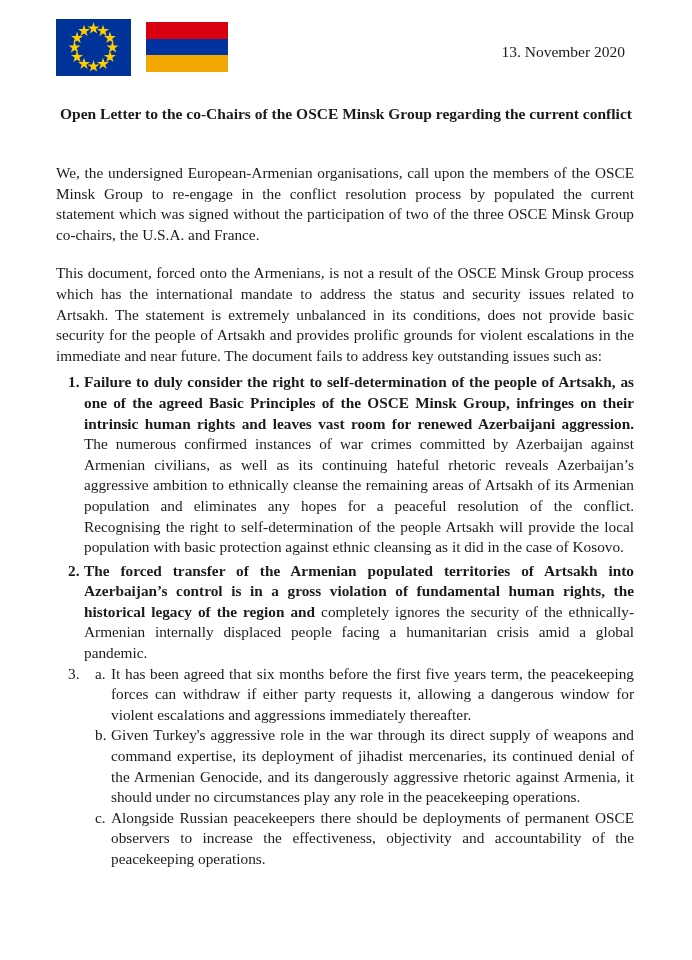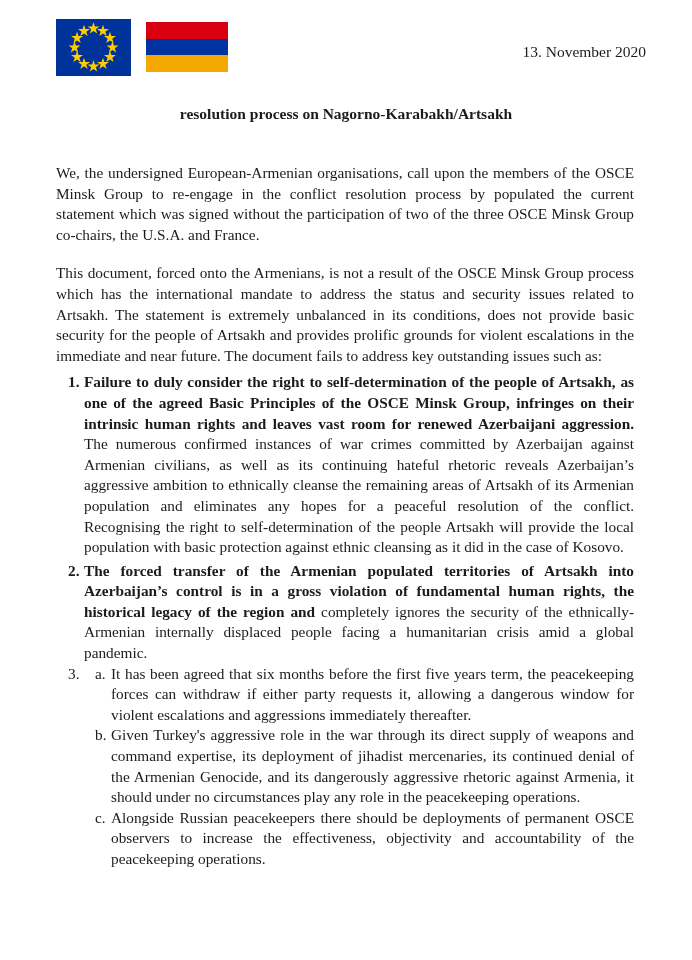"13. November 2020" .date { right: 46px -> 67px }
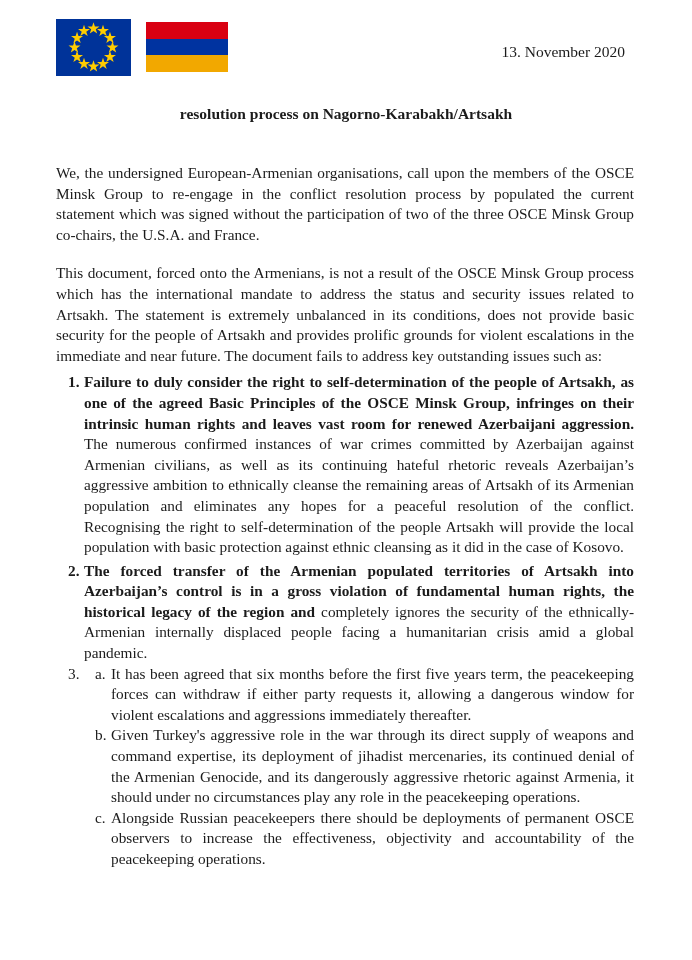"Open Letter to the co-Chairs" span.tl { html: none -> <span>Open Letter to the co-Chairs of the OSCE Minsk Group regarding the current conflict</span> }
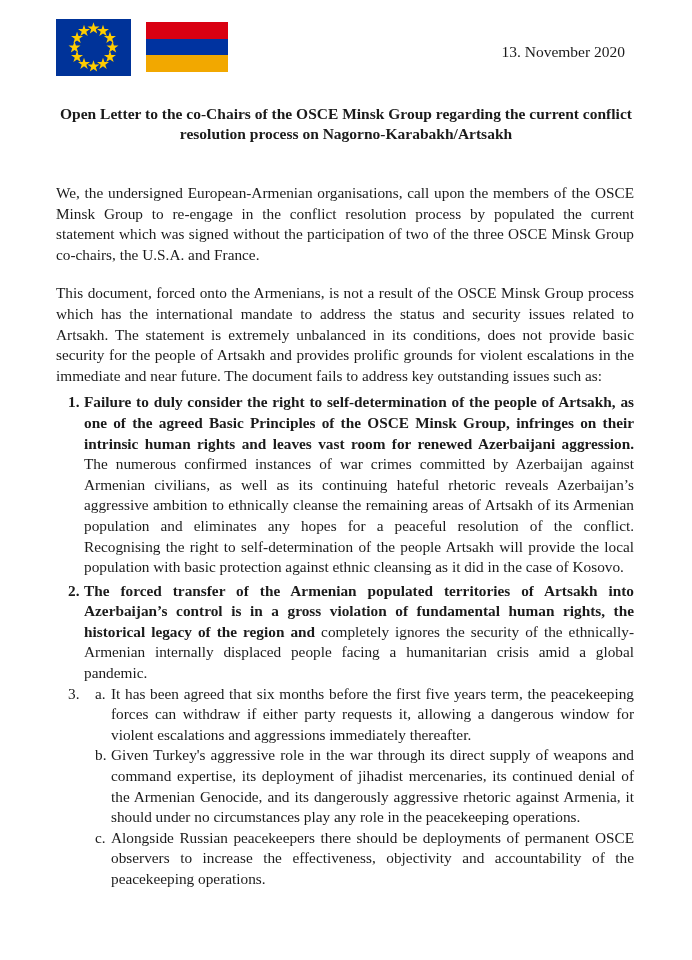"resolution process on" span.tl { html: <span>resolution process on Nagorno-Karabakh/Artsakh</span> -> none }
